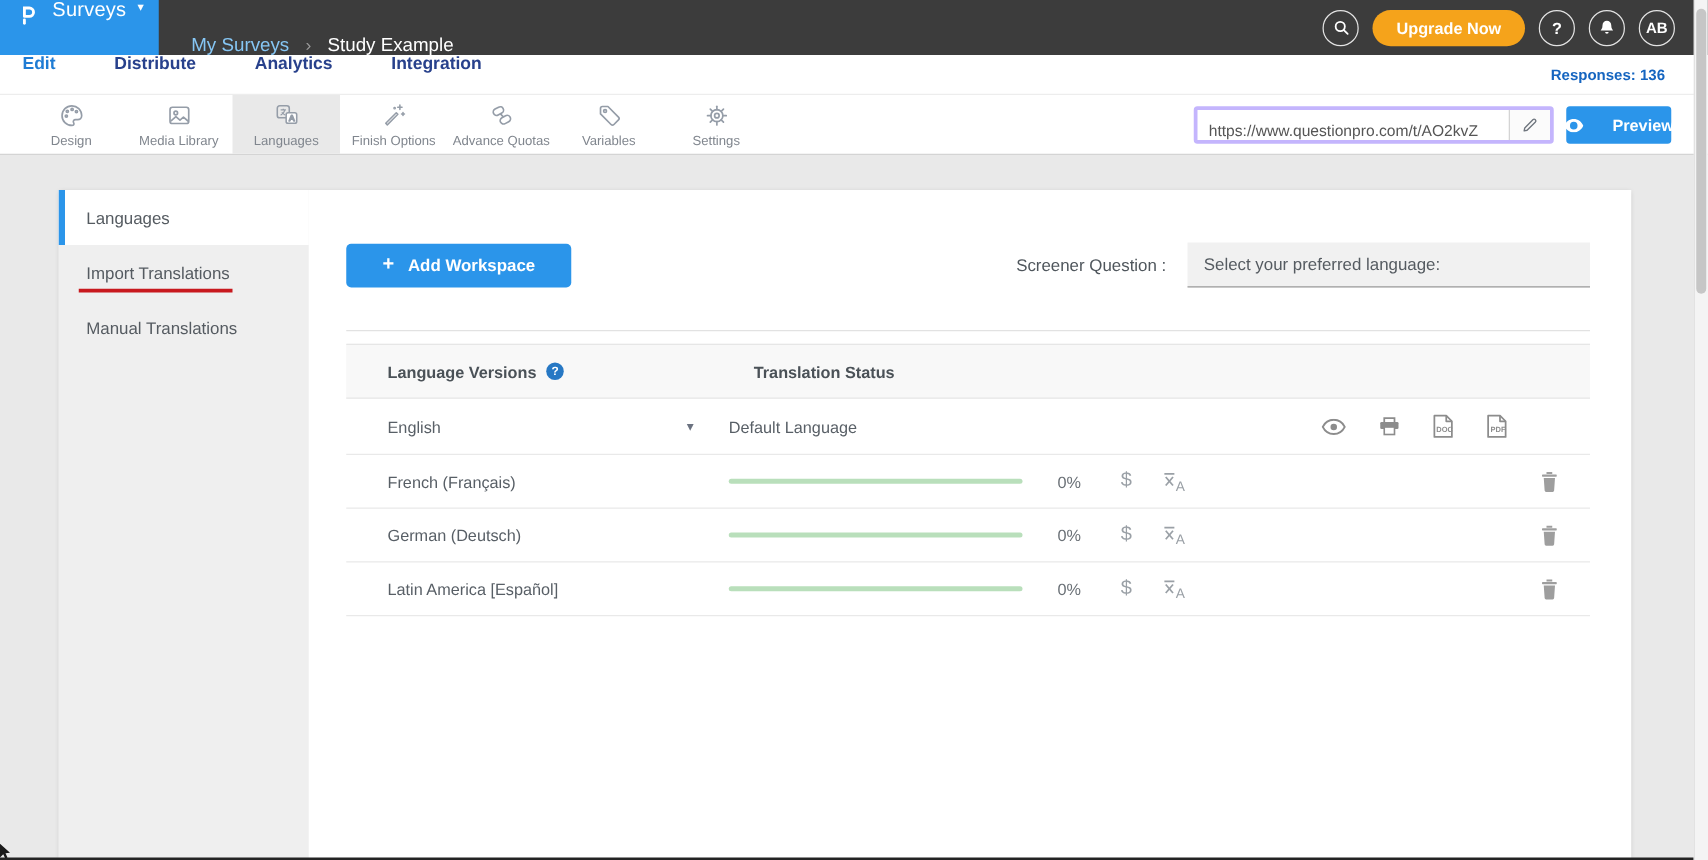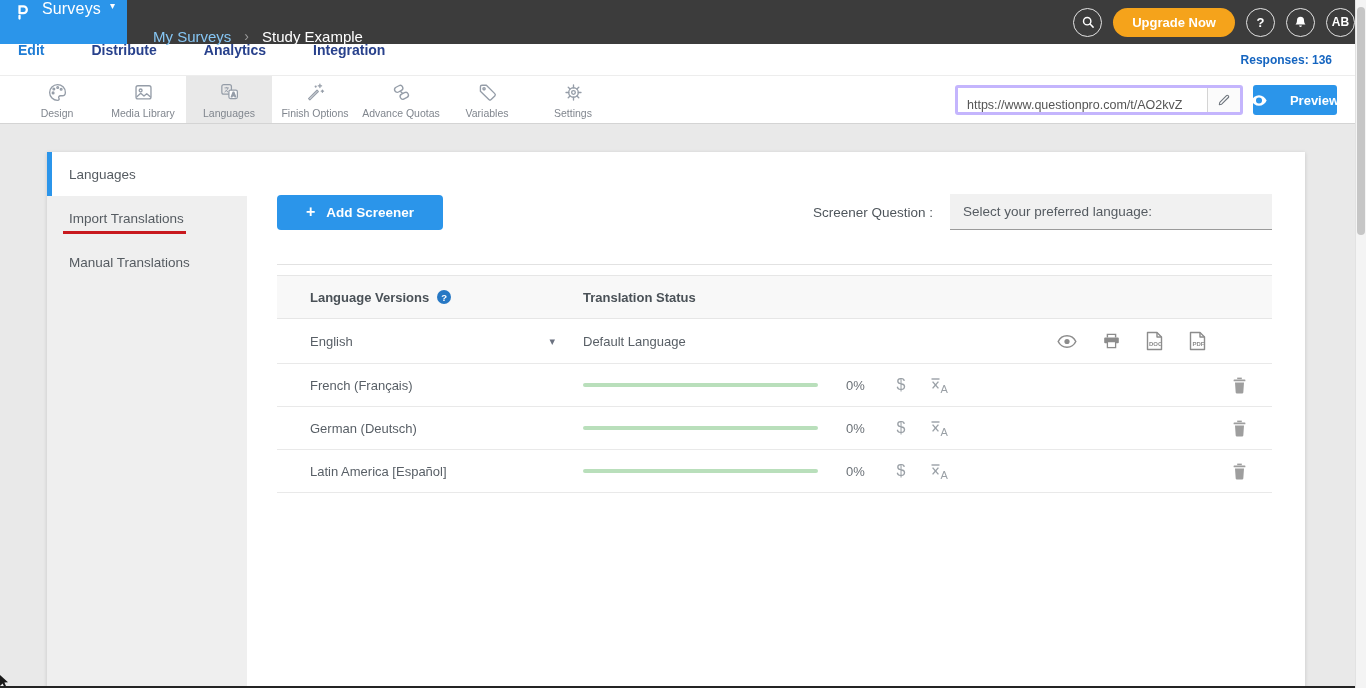"Upgrade Now" .topbar-right { margin-right: 11px -> 26px }
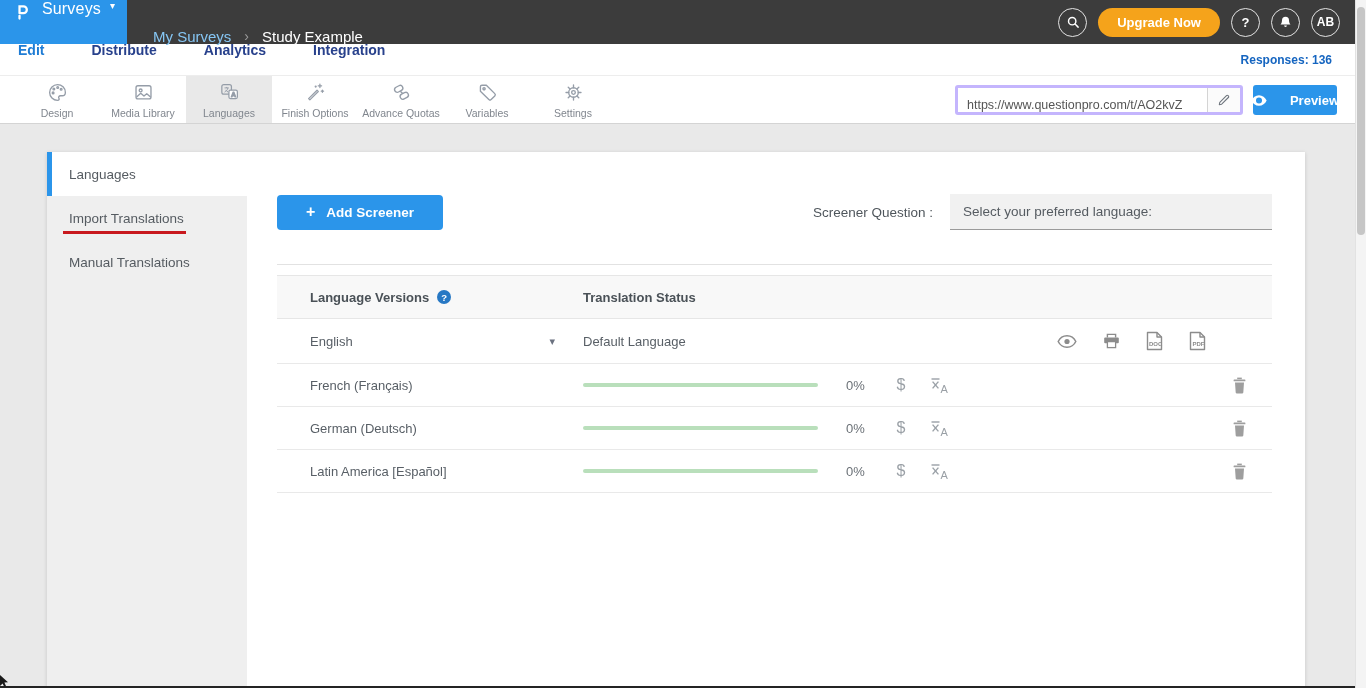"Add Screener" span { text: Screener -> Workspace }
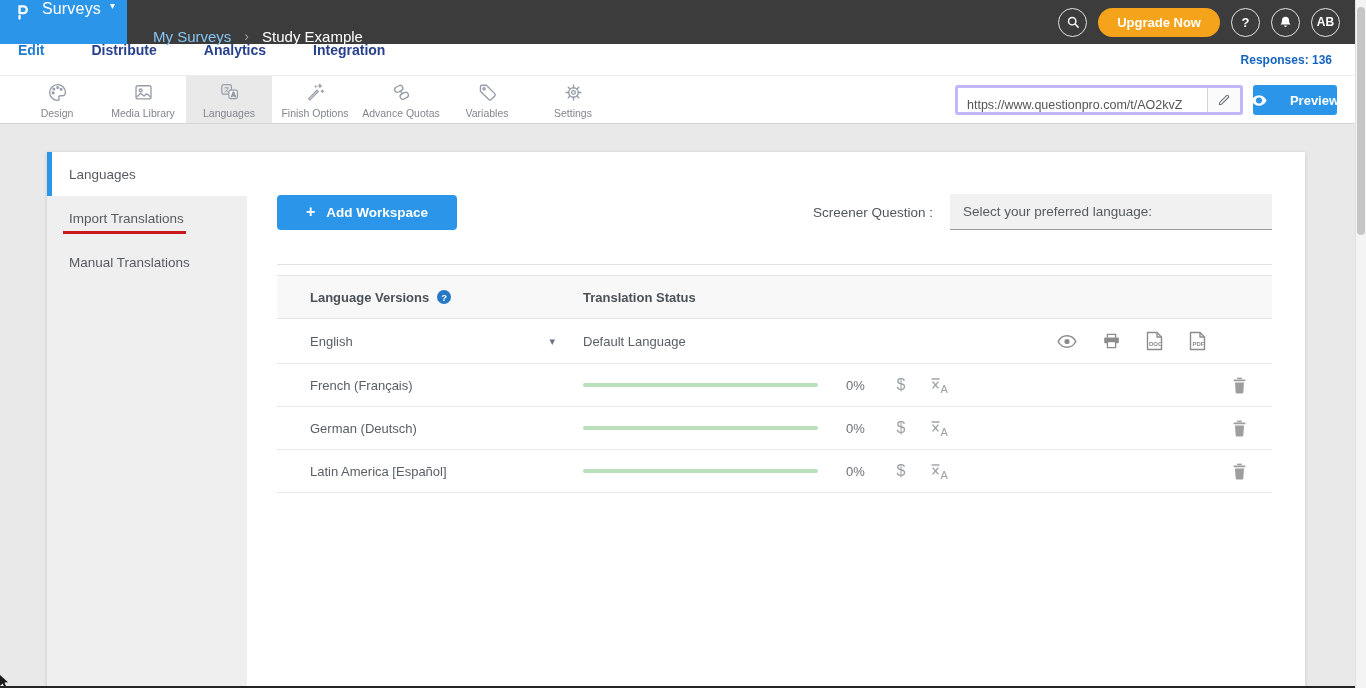"Language Versions" .t-head { gap: none -> 20px }
